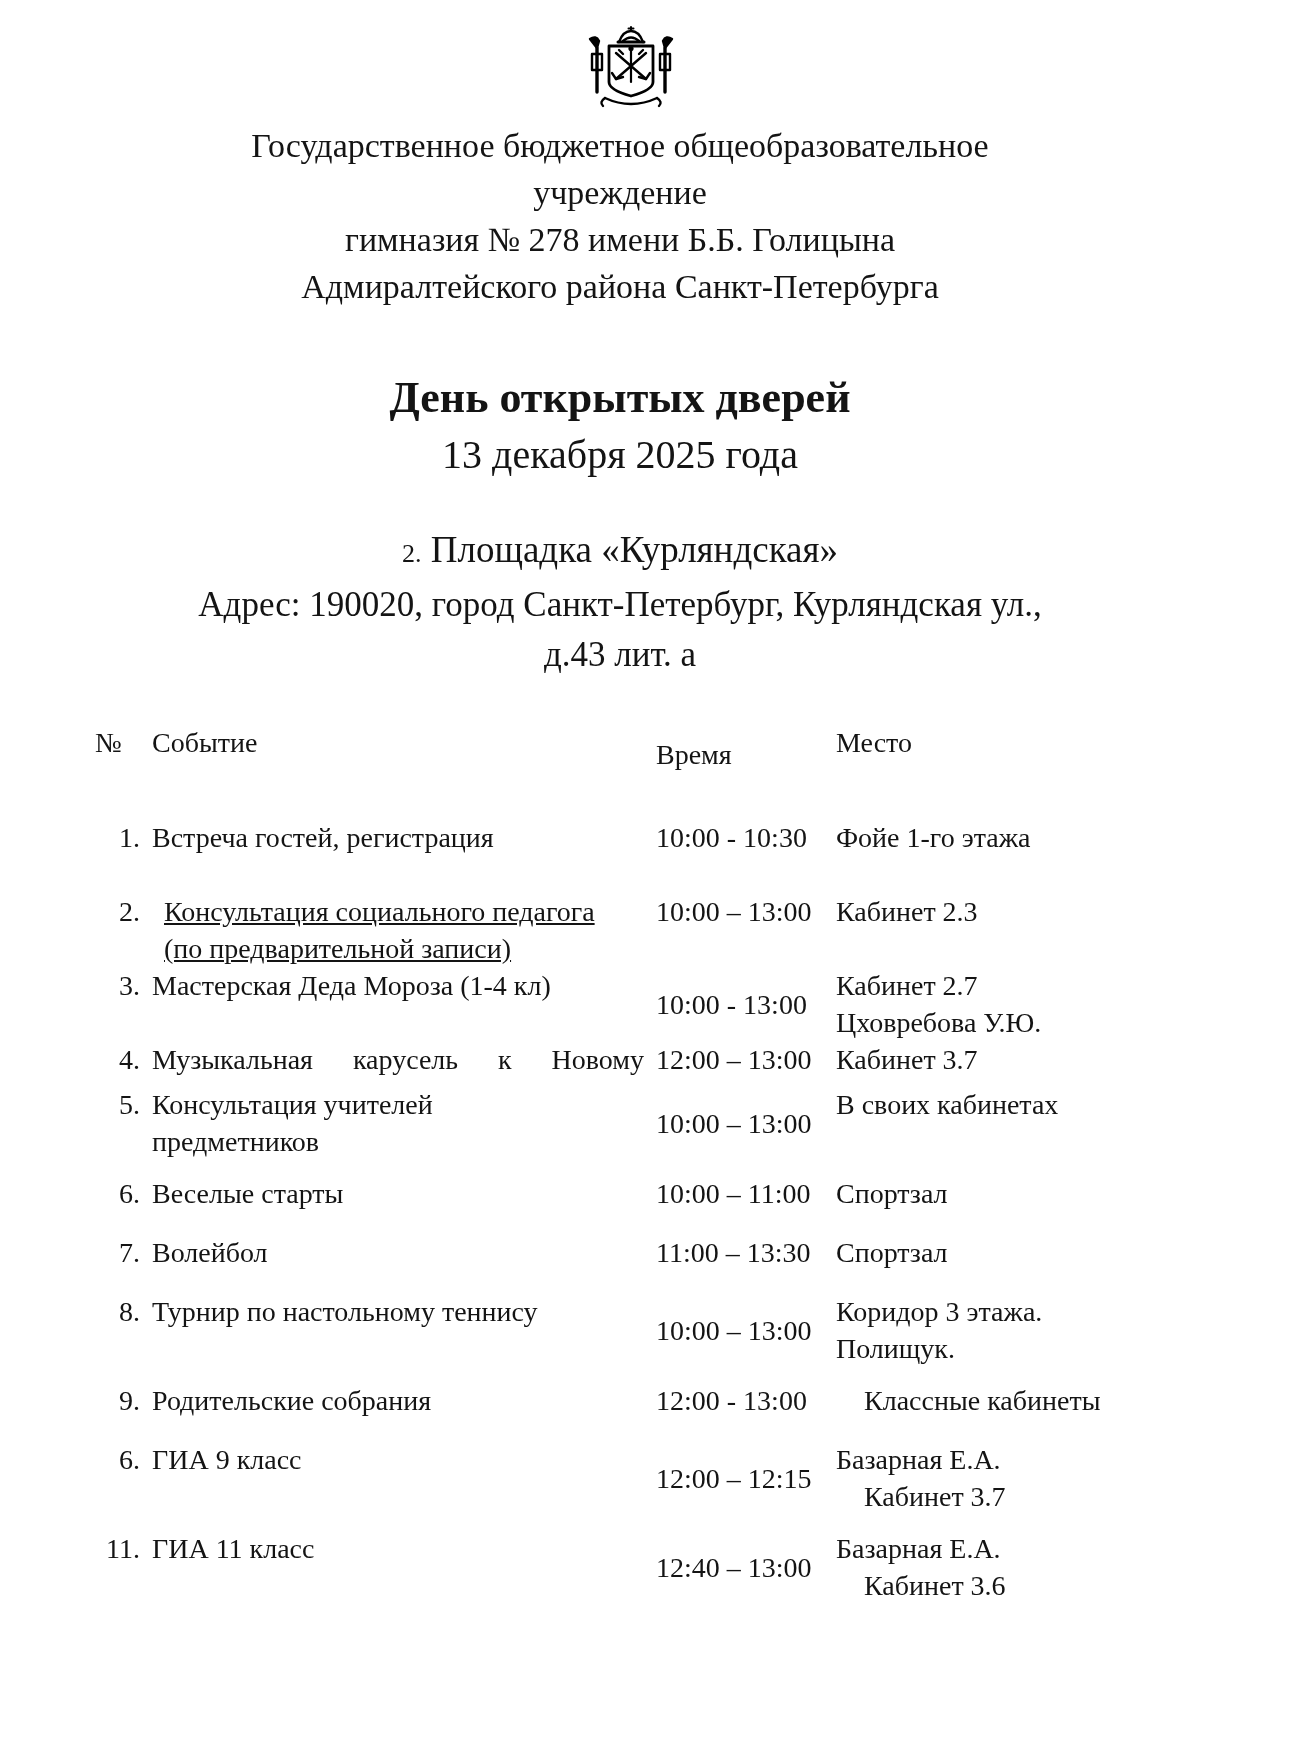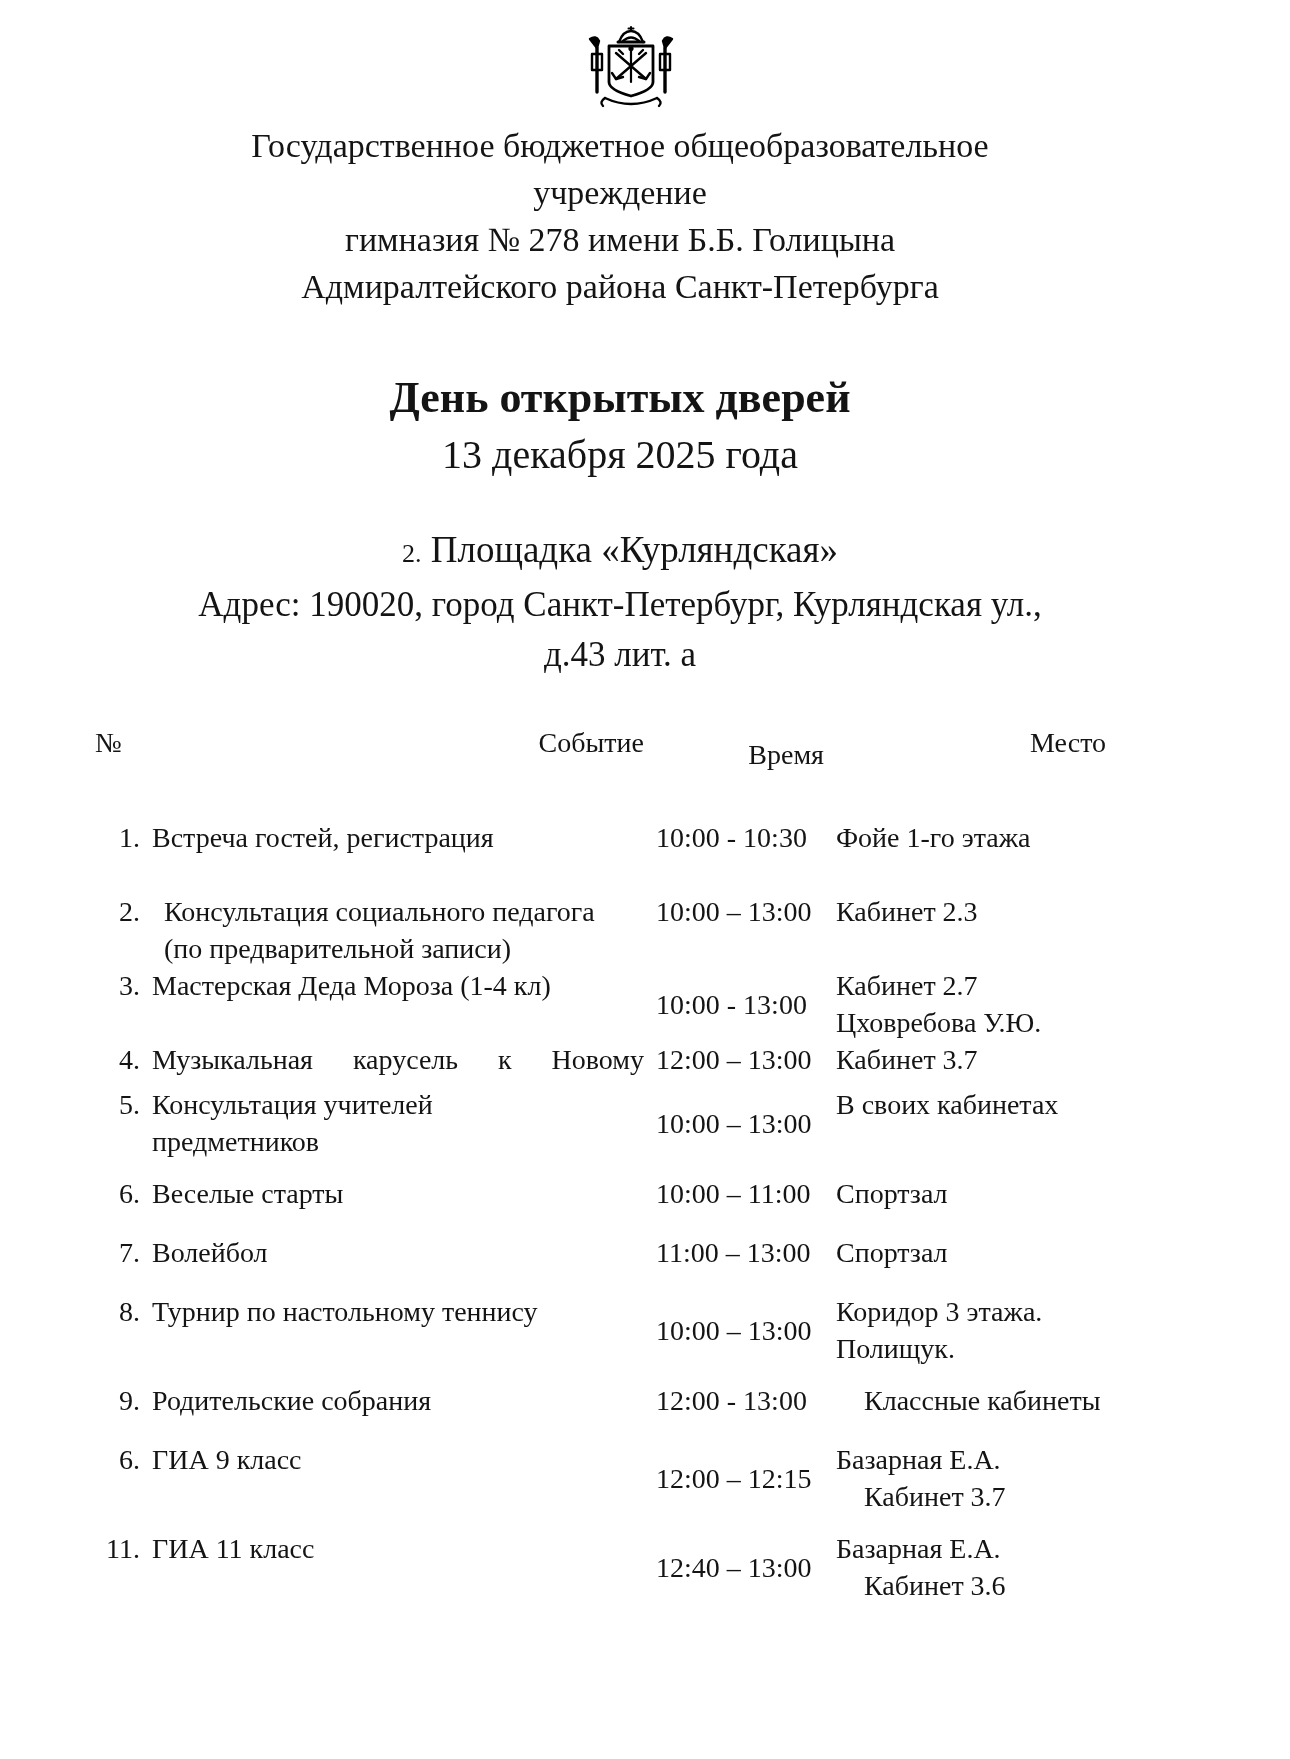"Событие" .h-cell { text-align: right -> left }
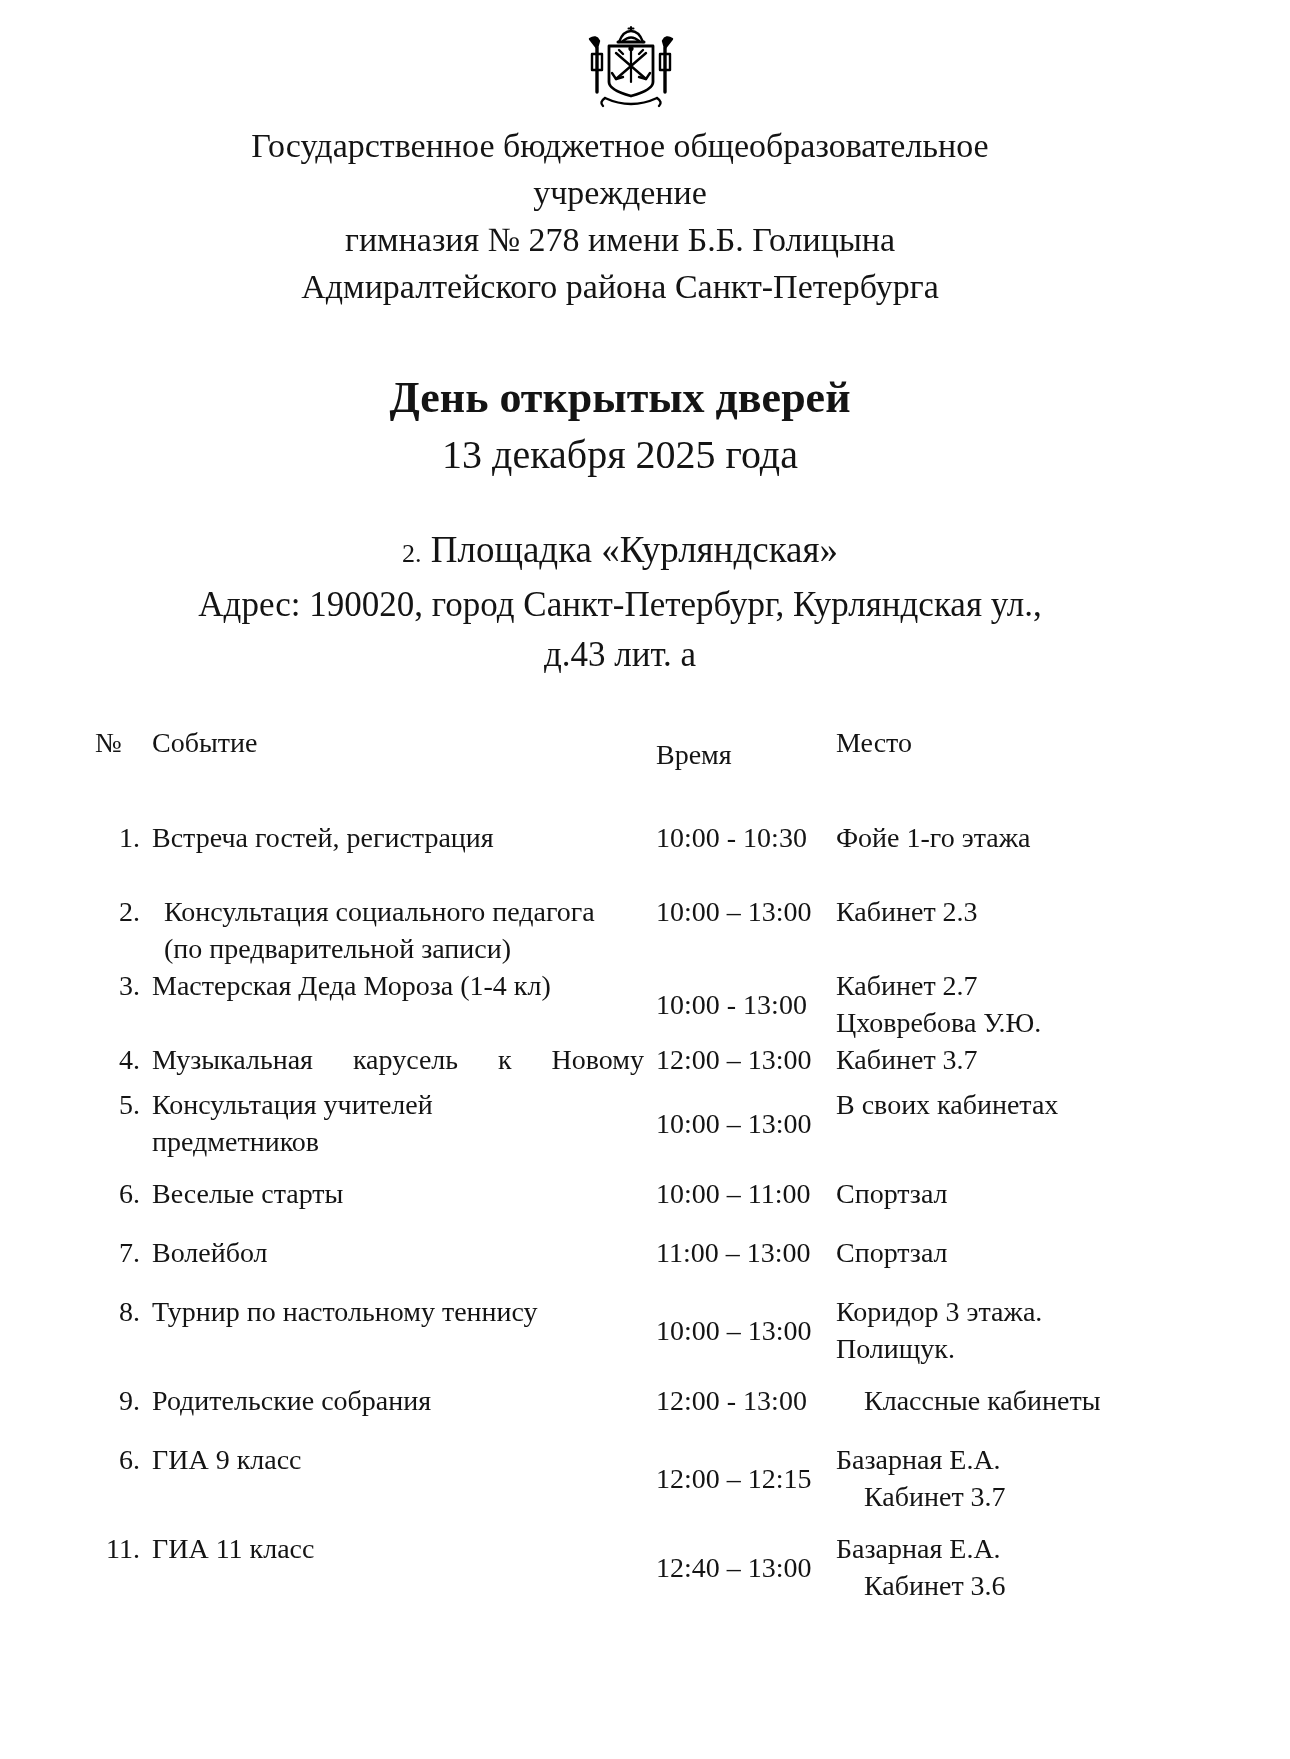"Консультация социального педагога" div.c-event { text-decoration: none -> underline }
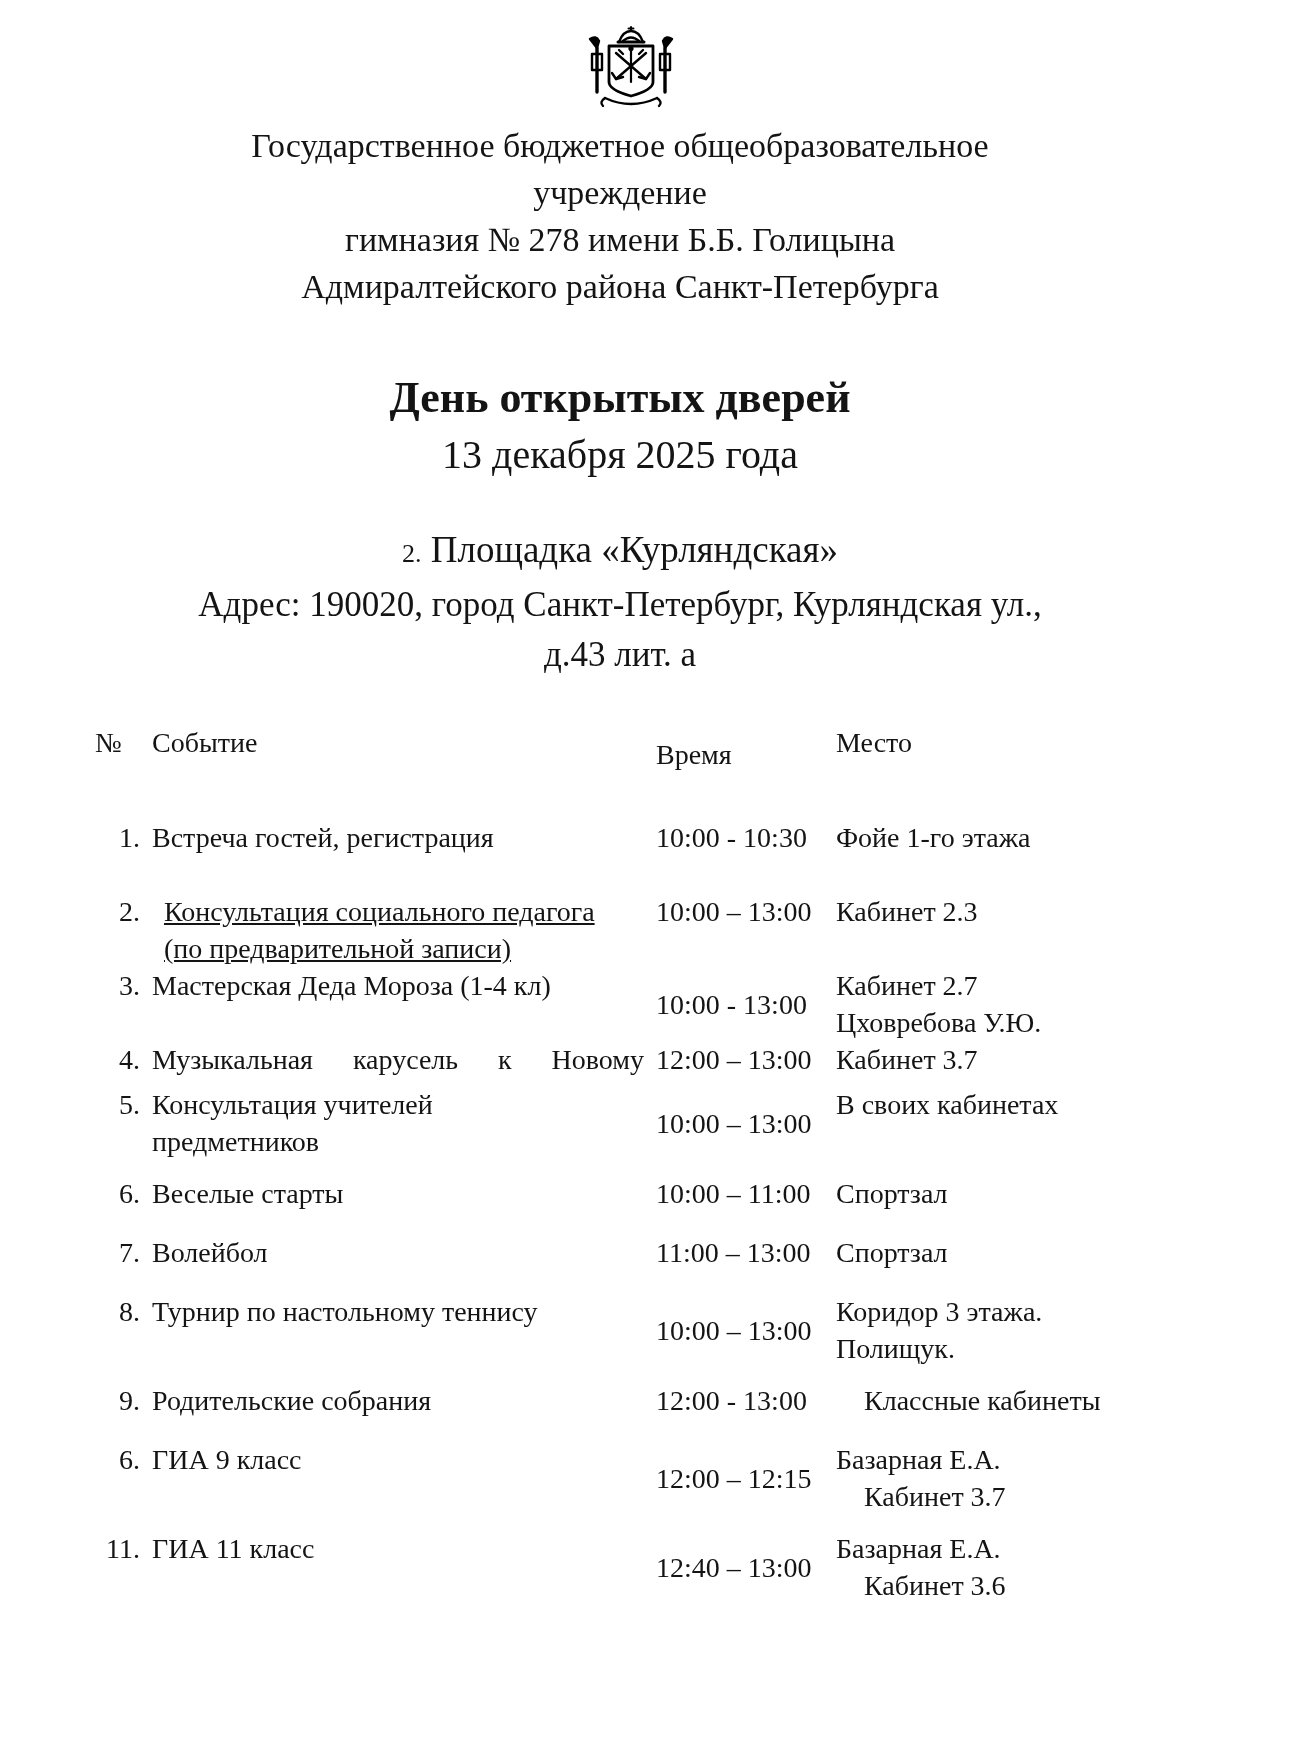"11:00 – 13:00" div.c-time { text: 13:00 -> 13:30 }
